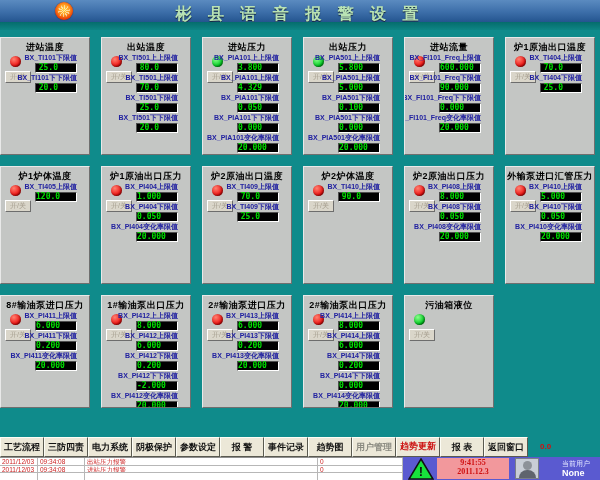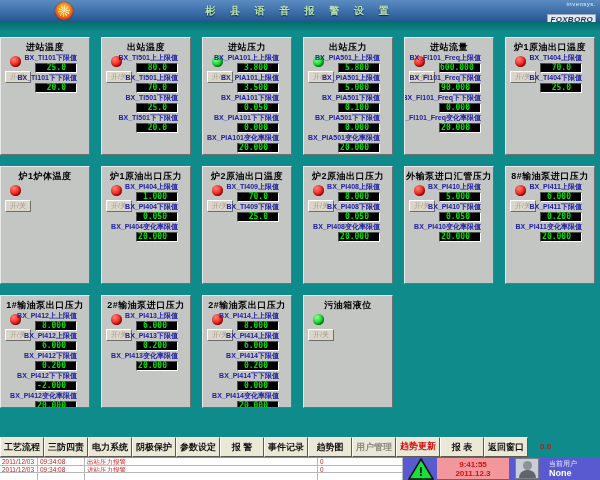"彬 县 语 音 报" .title { font-size: 10px -> 16px }
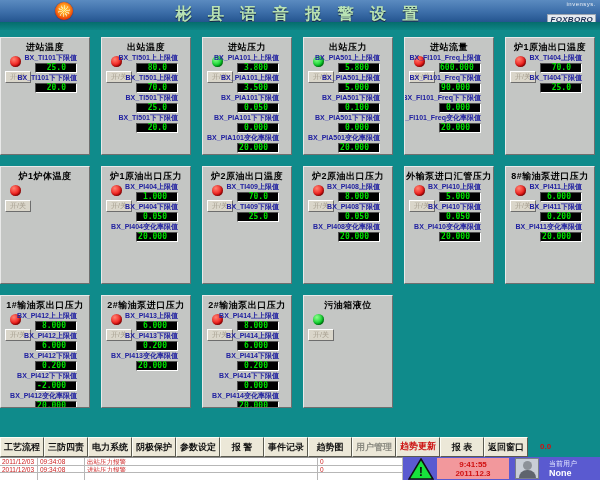"FOXBORO" div.brand { html: <div> <span>invensys.</span> <span>FOXBORO</span> </div> -> none }
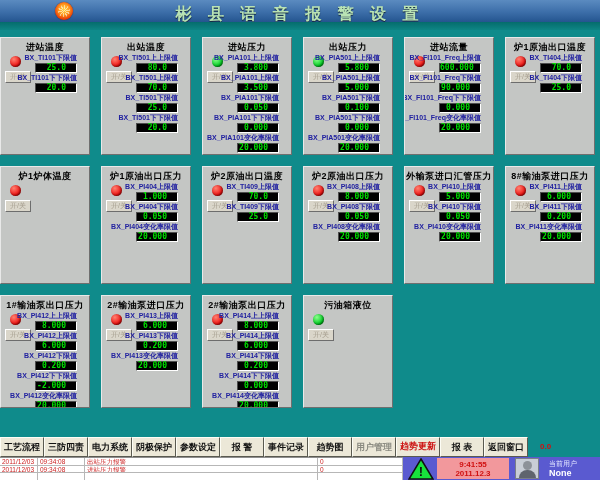"25.0" .f-value { padding-right: 10px -> 18px }
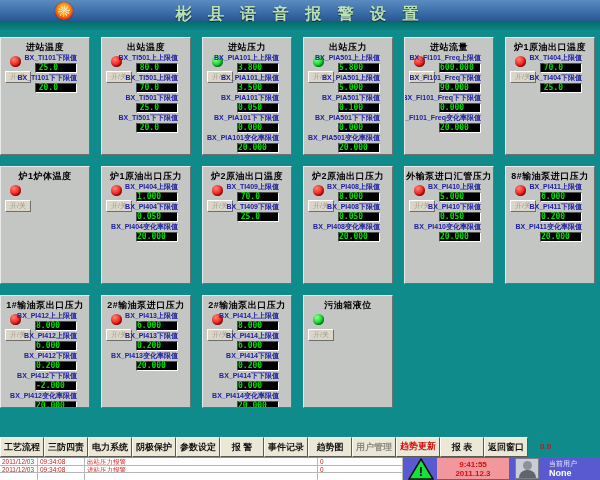"3.500" div.f-value { text: 3.500 -> 4.329 }
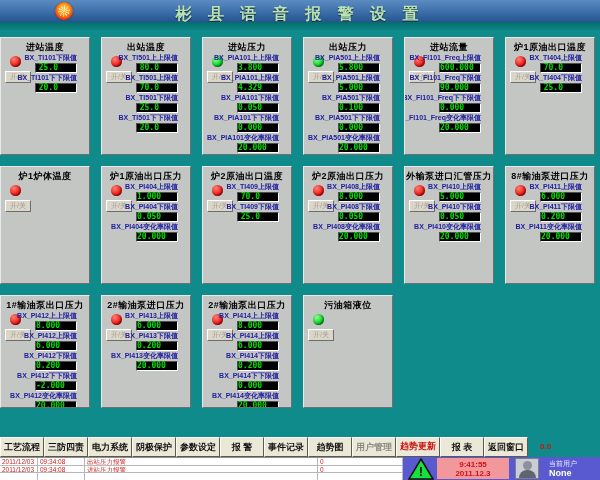"炉2炉体温度" div.panel { html: none -> <div> <div>炉2炉体温度</div> <div></div> <div>开/关</div> <div> <div>BX_TI410上限值</div> <div>90.0</div> </div> </div> }
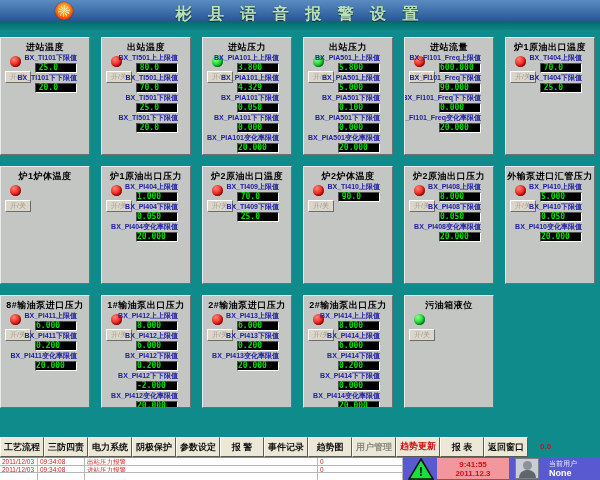"120.0" div.fields { html: none -> <div> <div>BX_TI405上限值</div> <div>120.0</div> </div> }
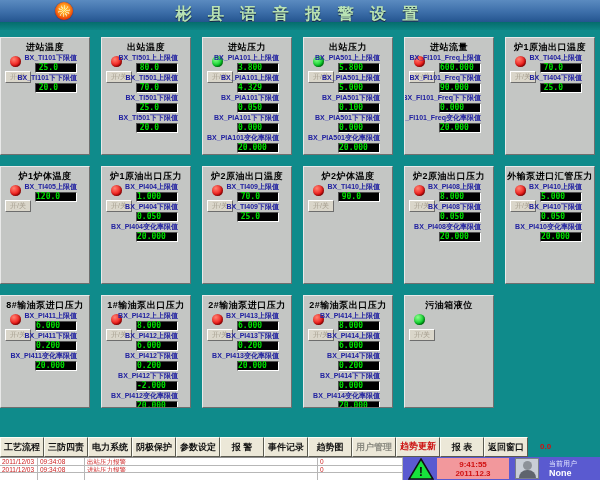"9:41:55" .clockbox { font-family: none -> Liberation Serif, serif; justify-content: center -> flex-start }
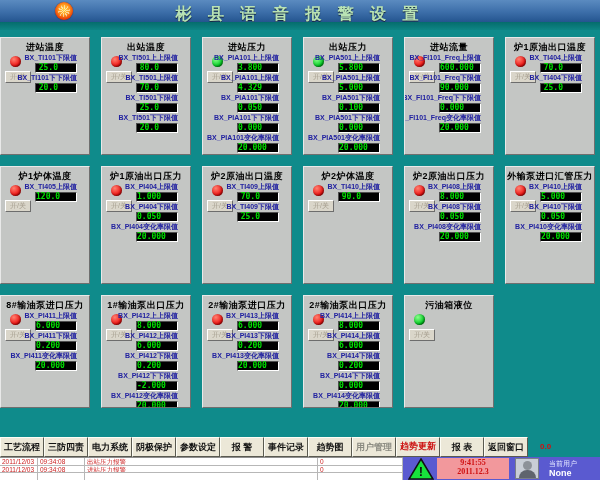"None" .userbox { margin-left: 10px -> 23px }
